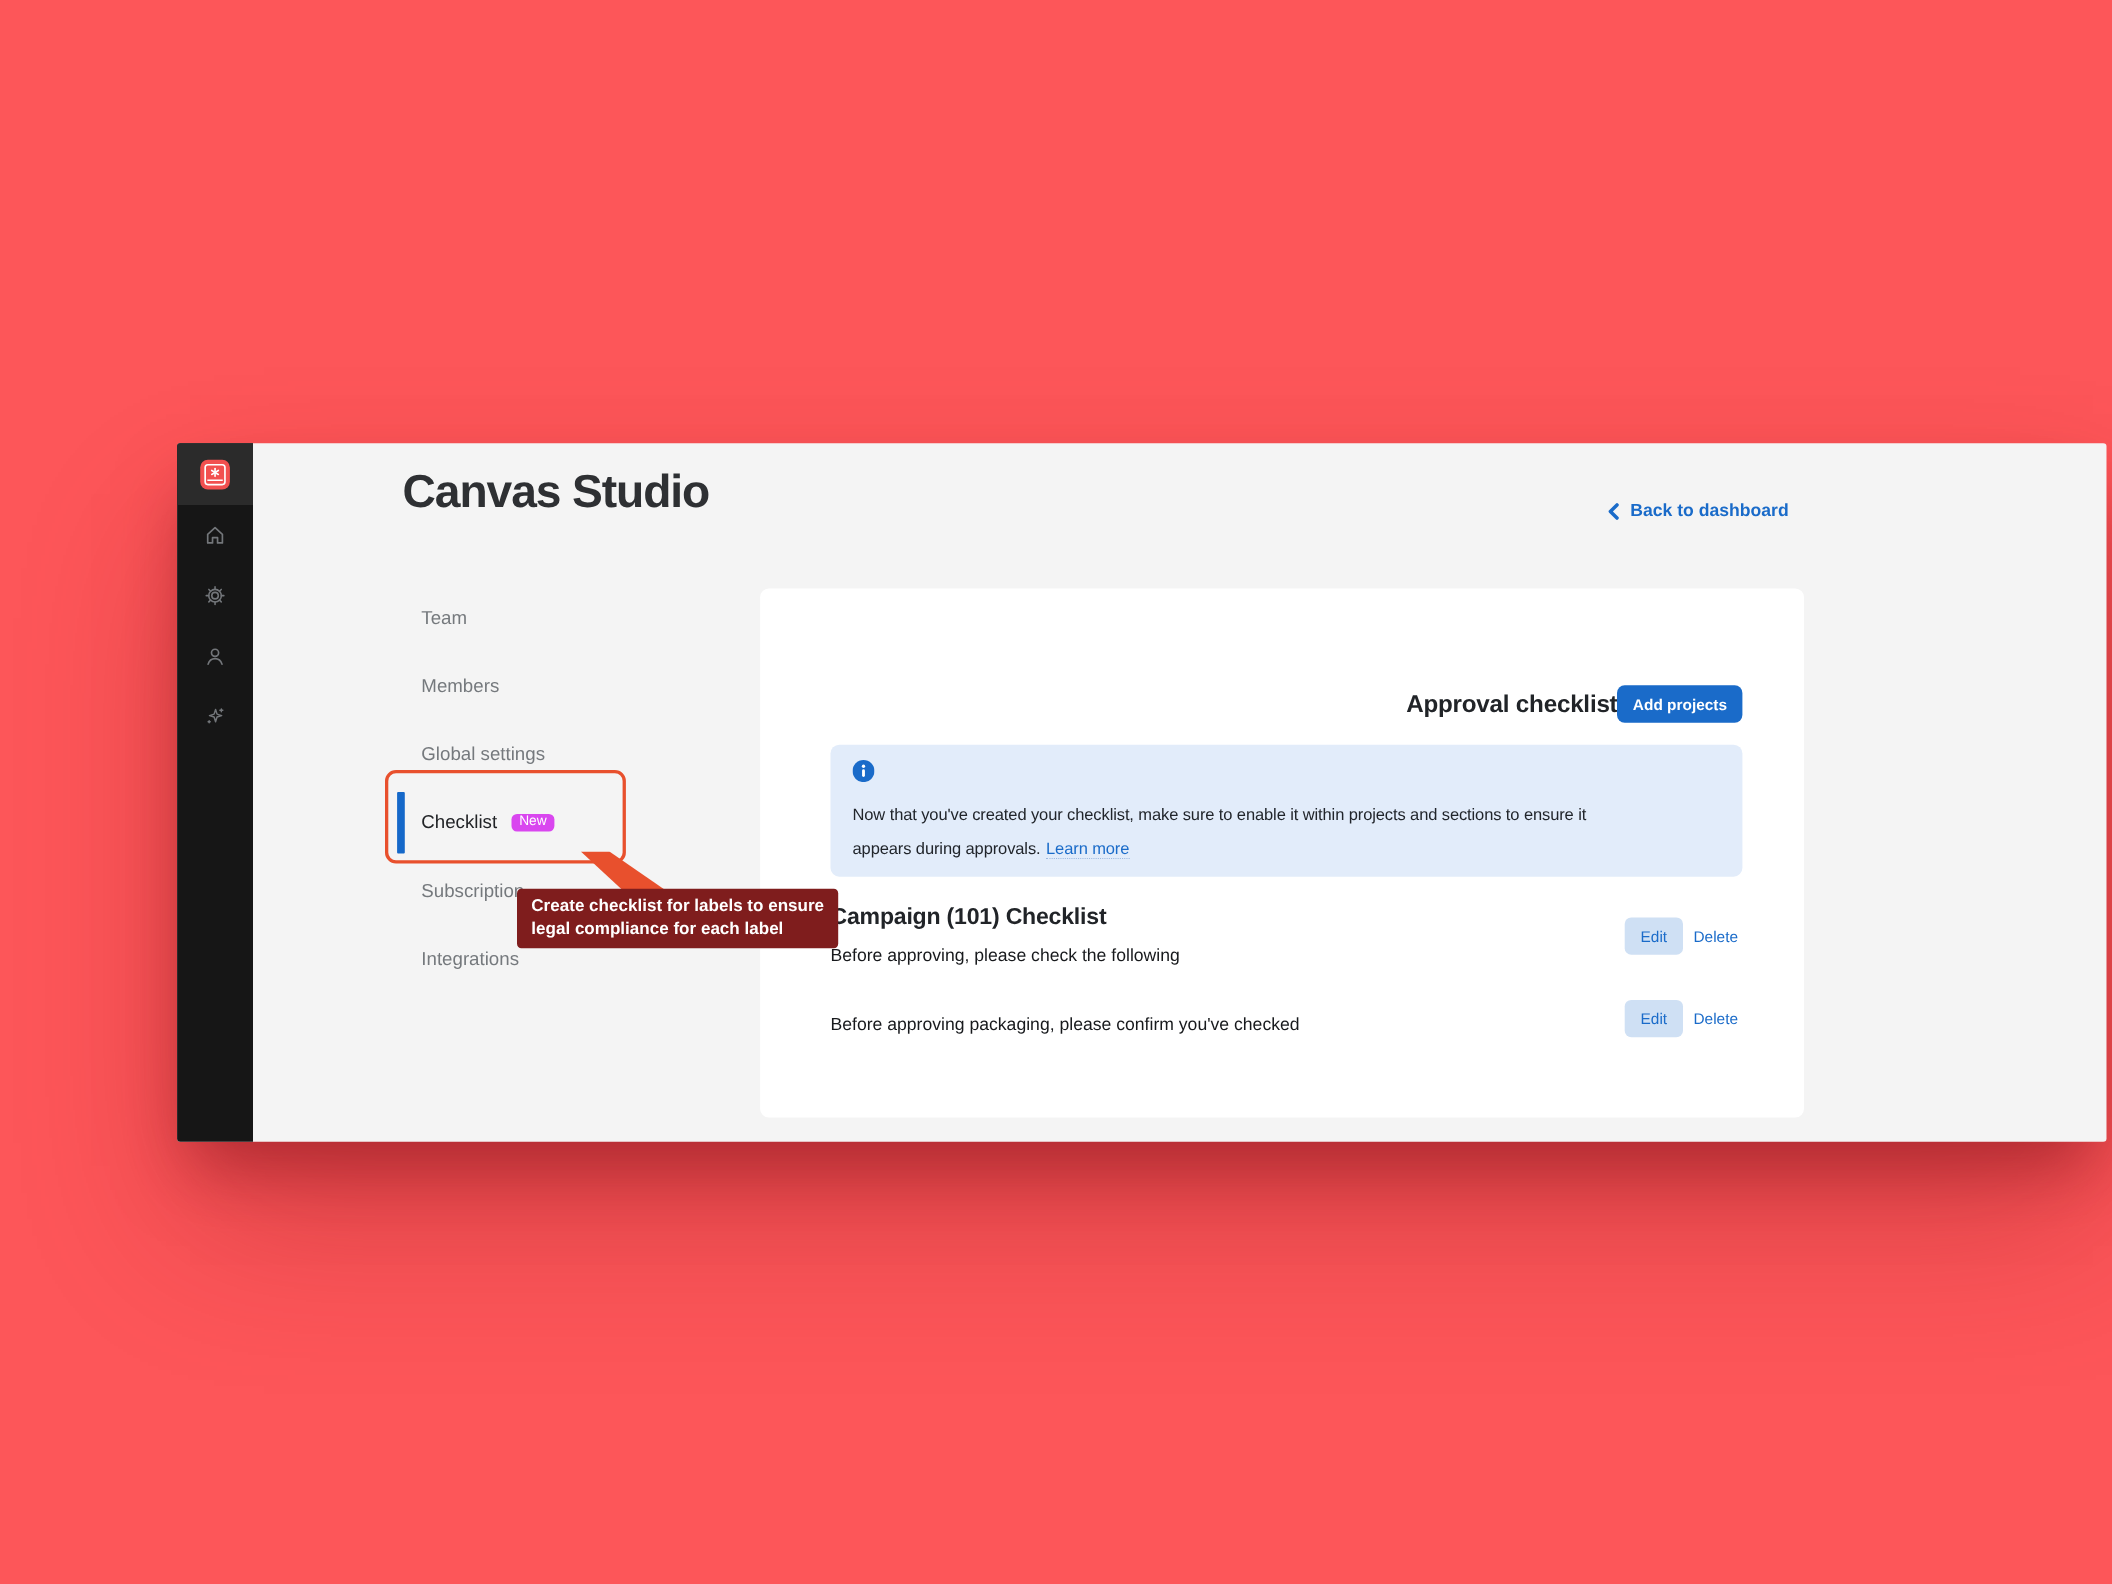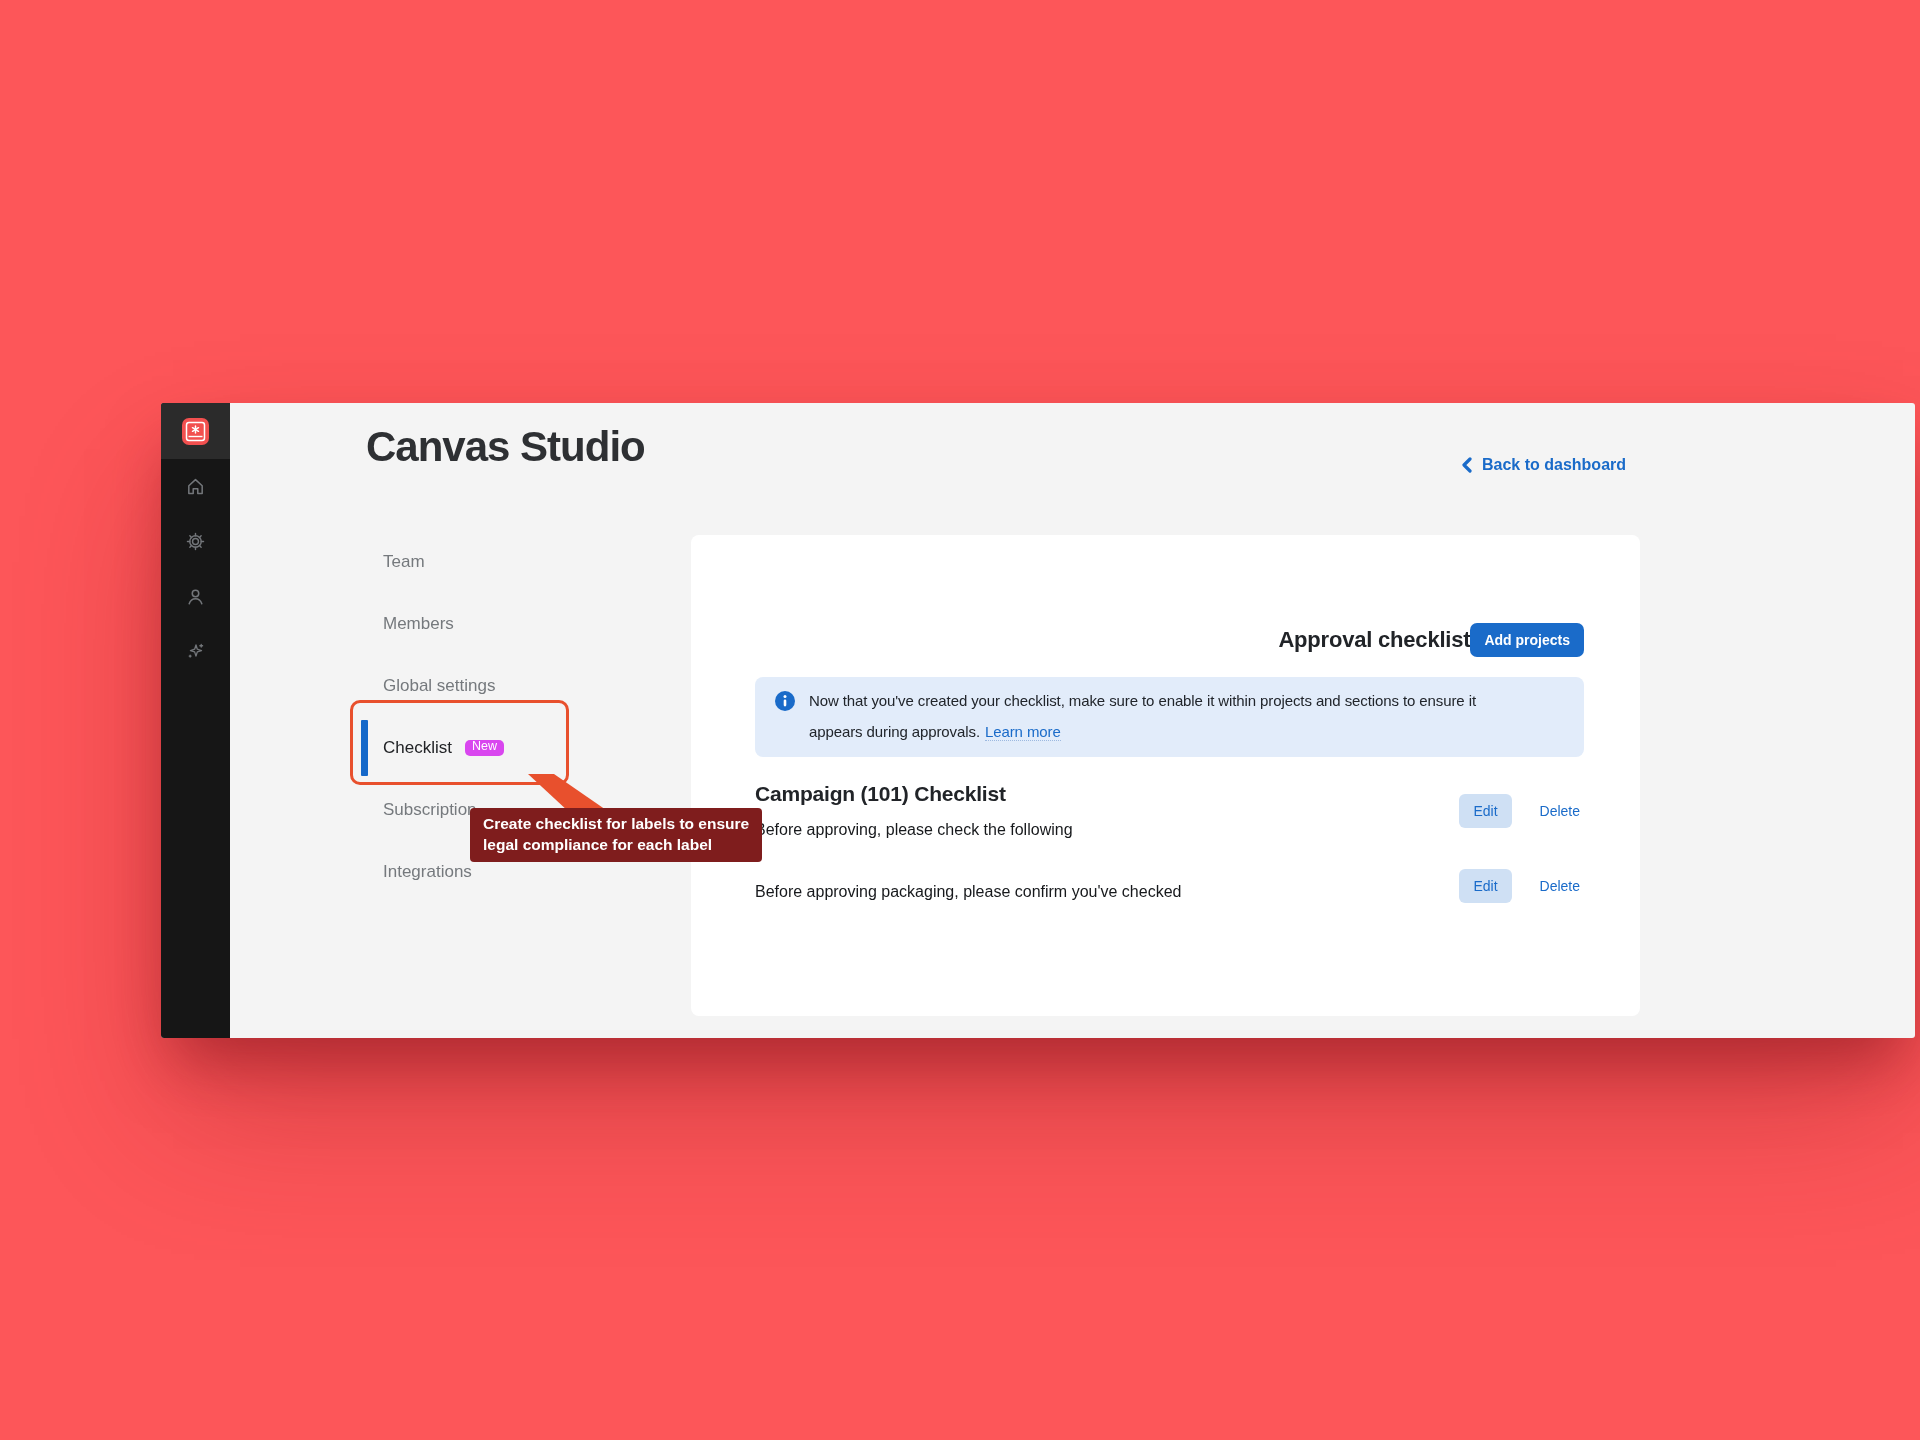"Now that you've created your" .banner { flex-direction: none -> column }
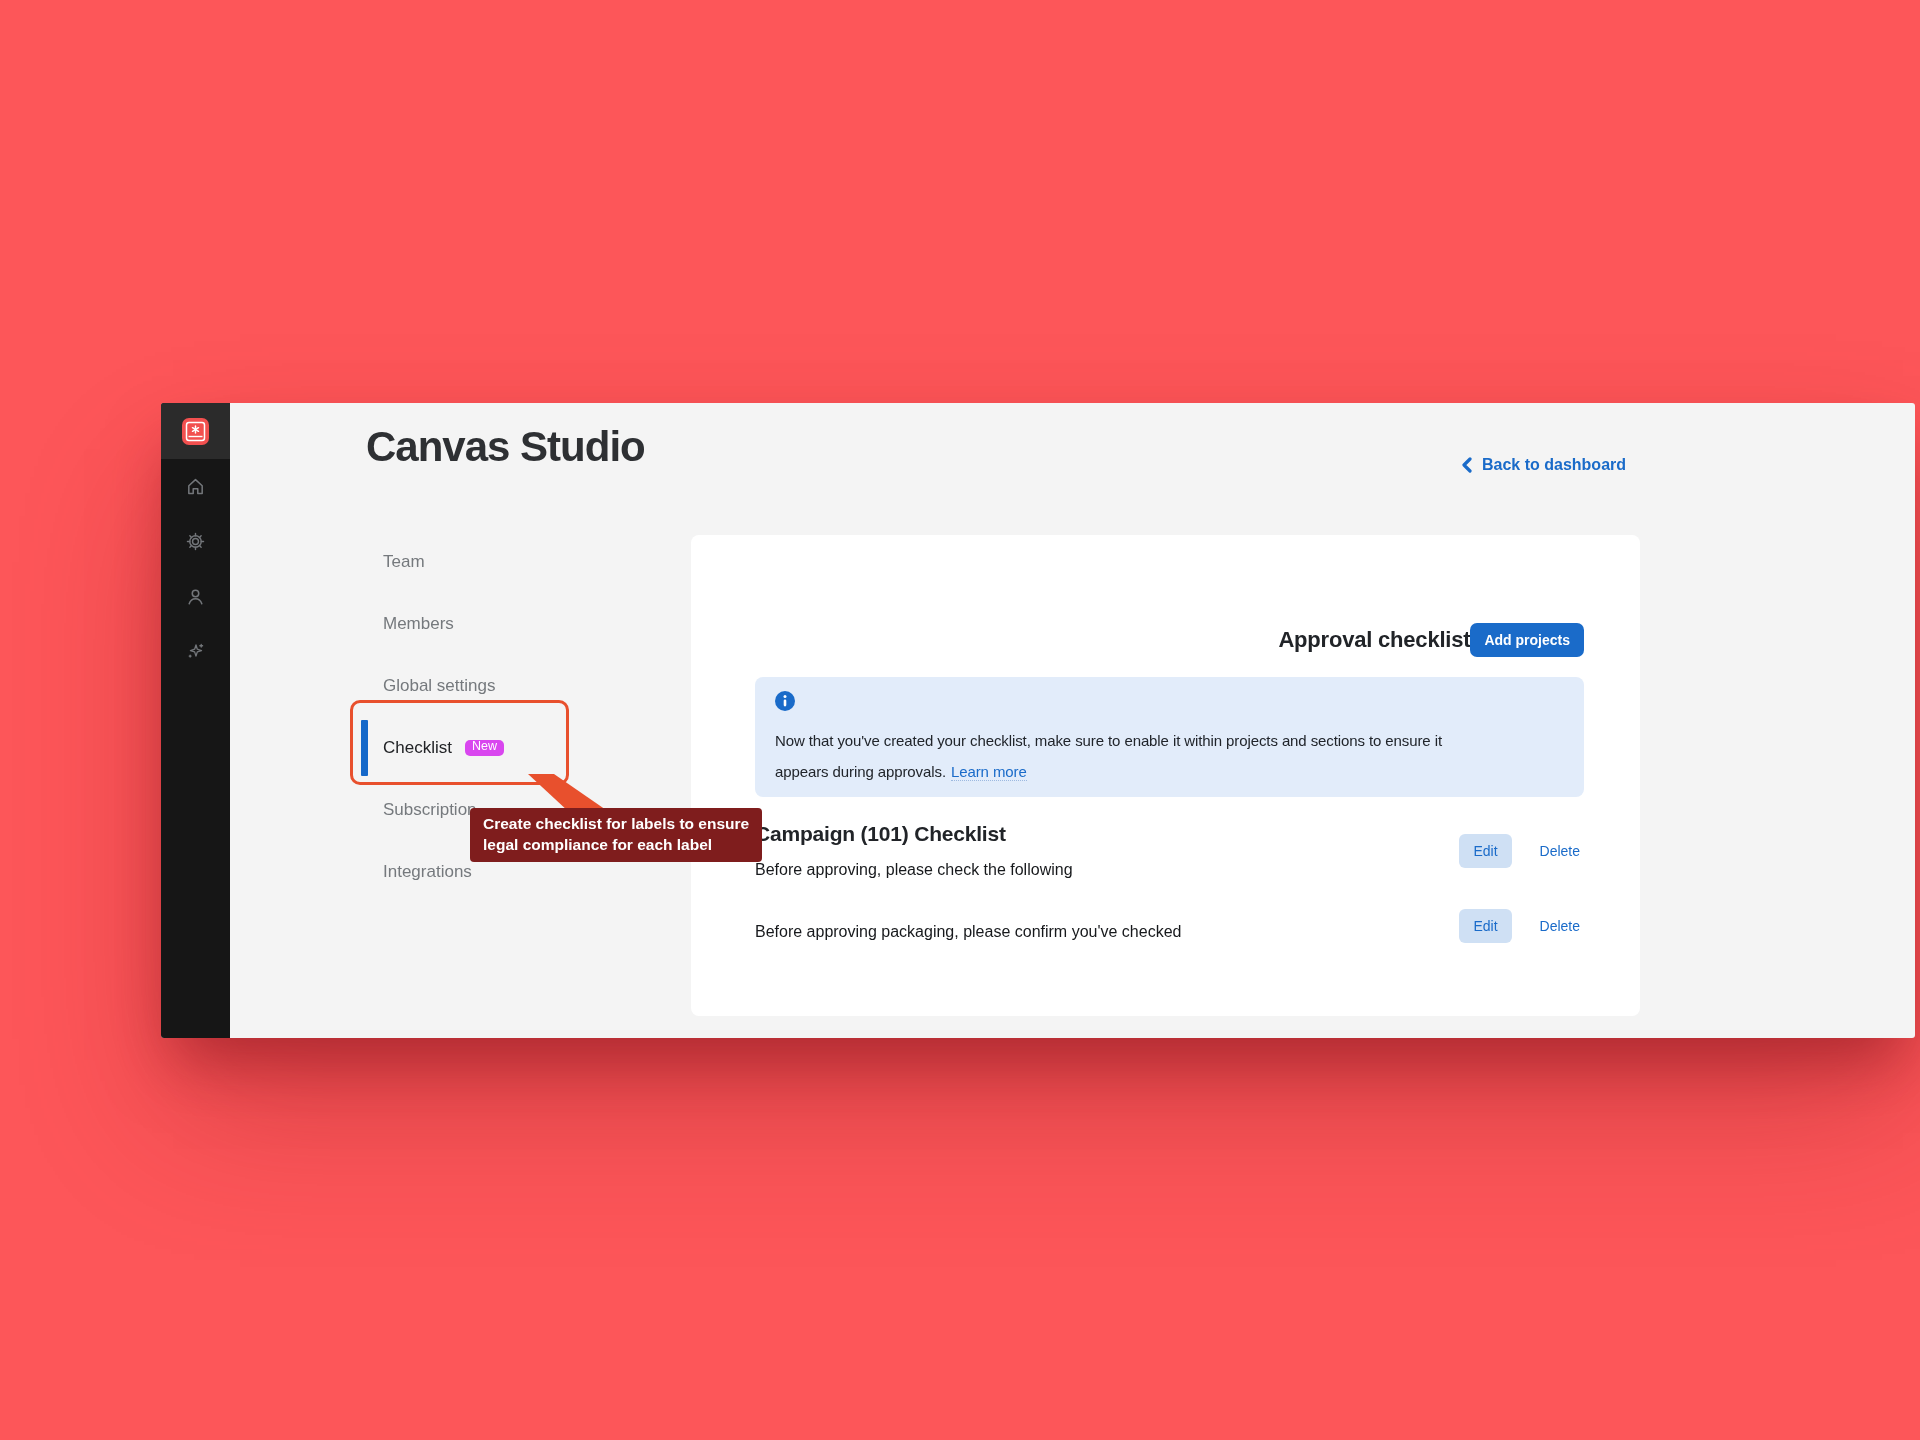"Edit" .actions { gap: 24px -> 6px }
